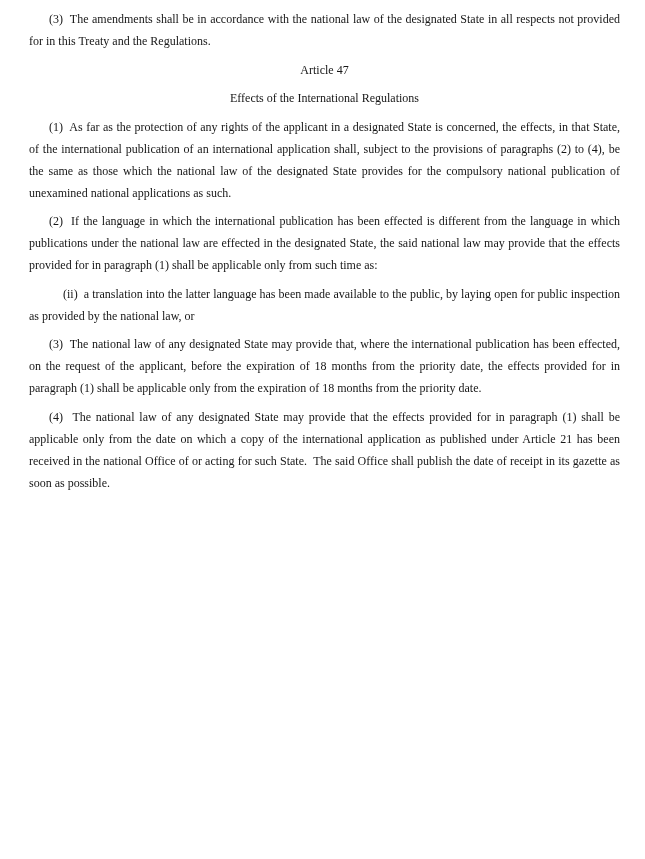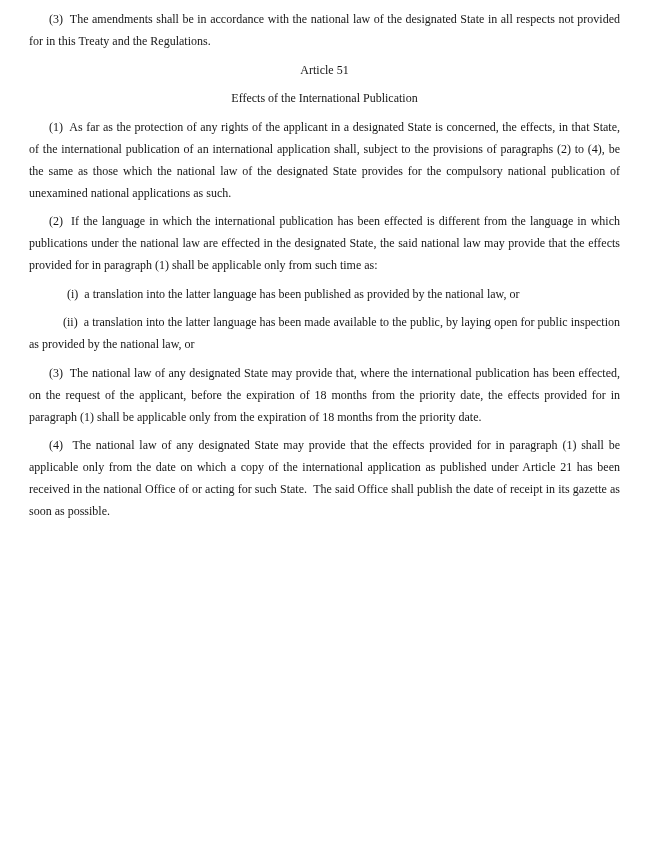"Article 51" h2.article-number { text: 51 -> 47 }
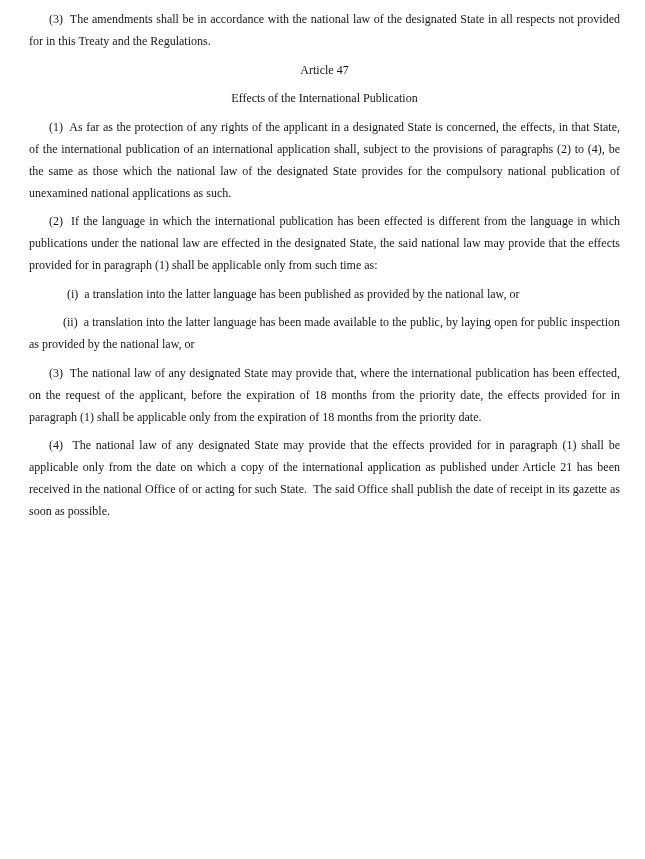"Effects of the International Publication" h3.article-title { text: Publication -> Regulations }
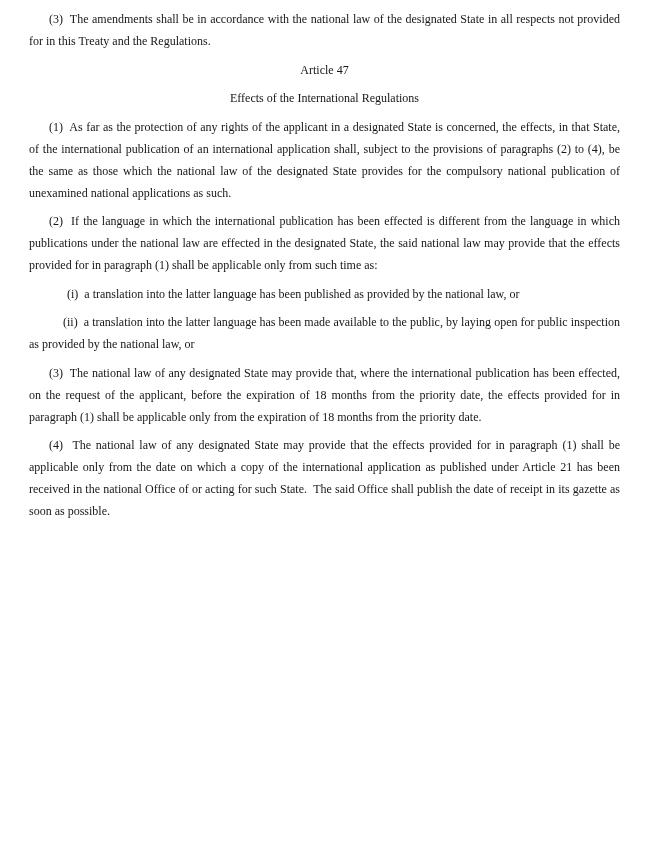"(i) a translation into the" p.para { html: <p>(i)&nbsp; a translation into the latter language has been published as provided by the national law, or</p> -> none }
